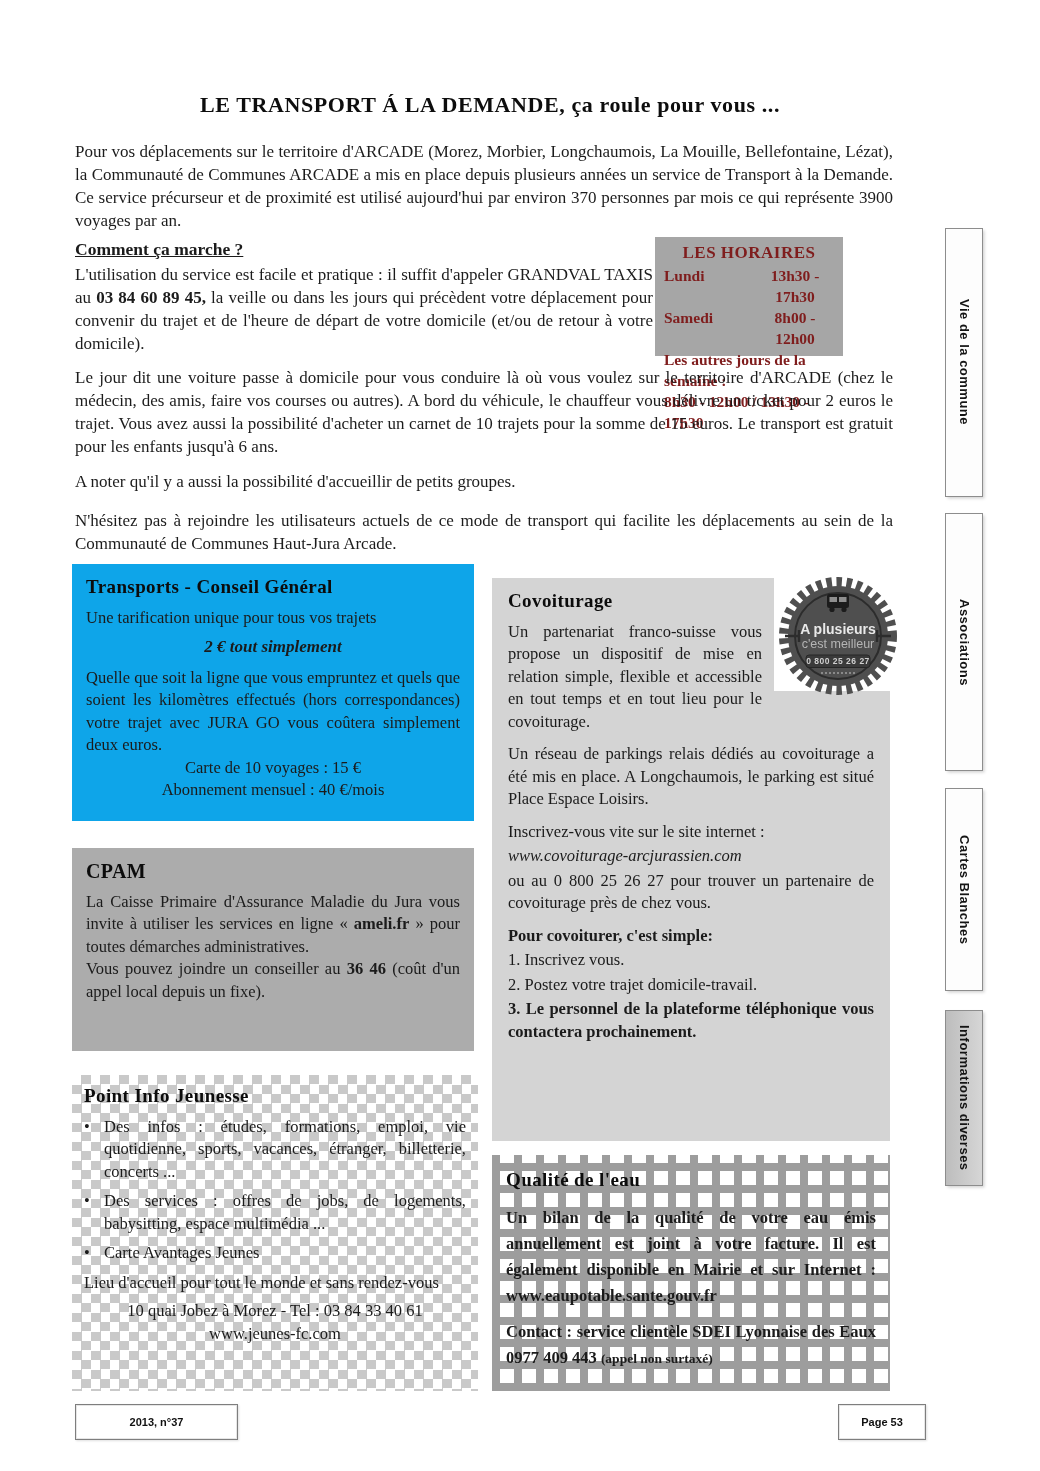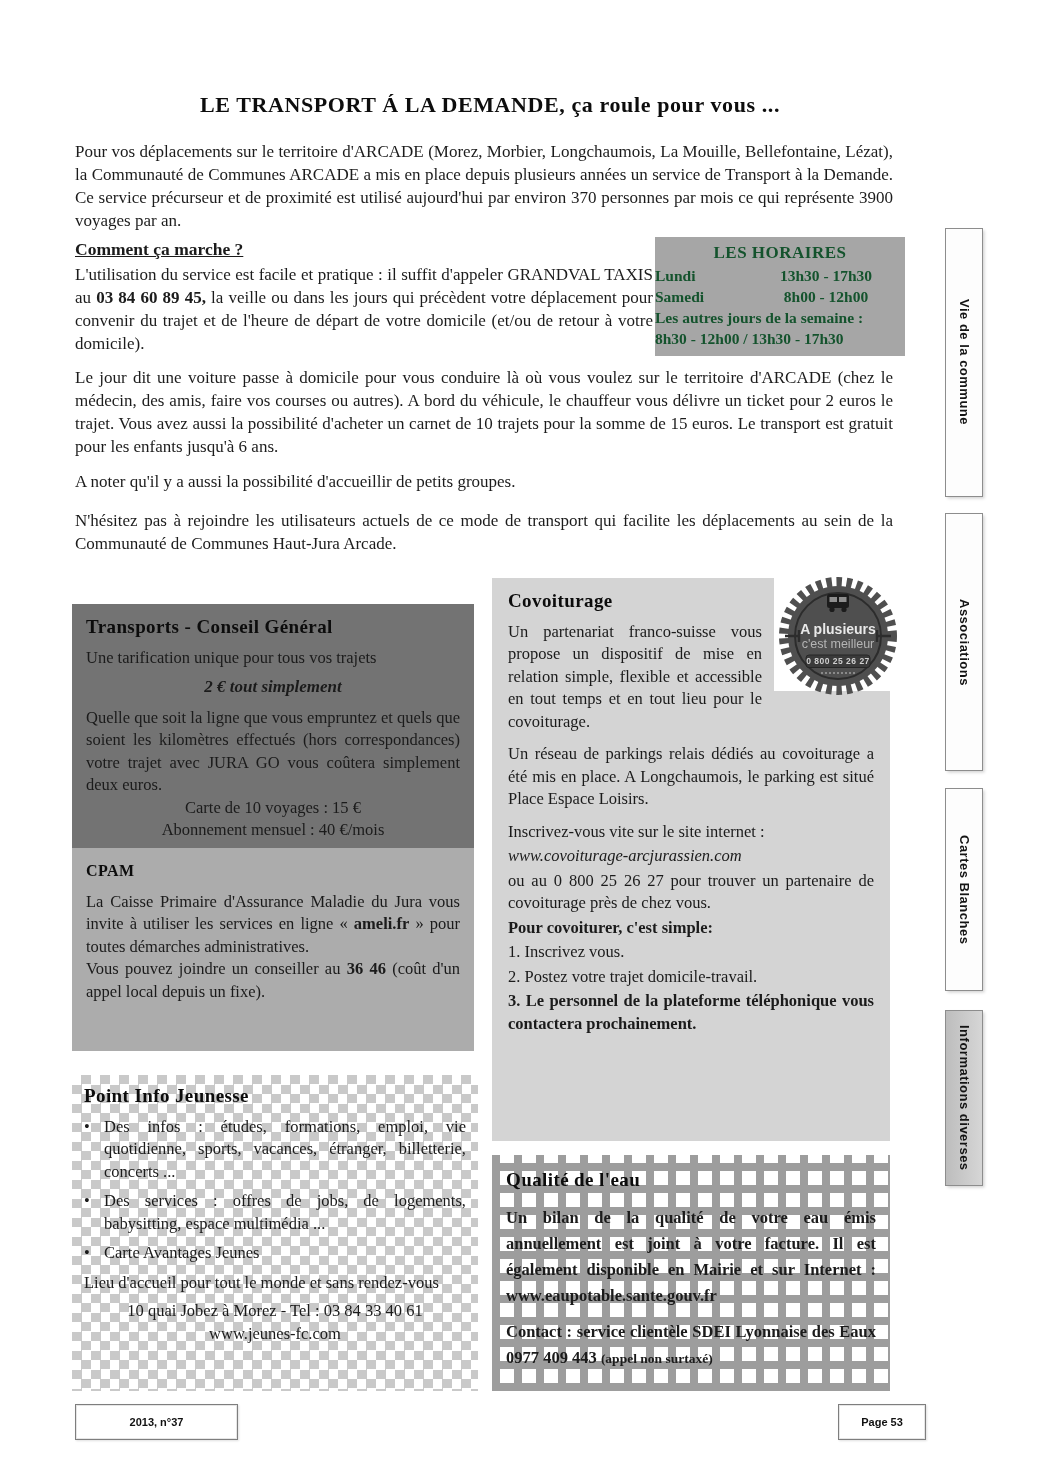"LES HORAIRES" .horaires { color: #14532d -> #7f1d1d; padding: 5px 0 -> 5px 9px; width: 250px -> 188px }
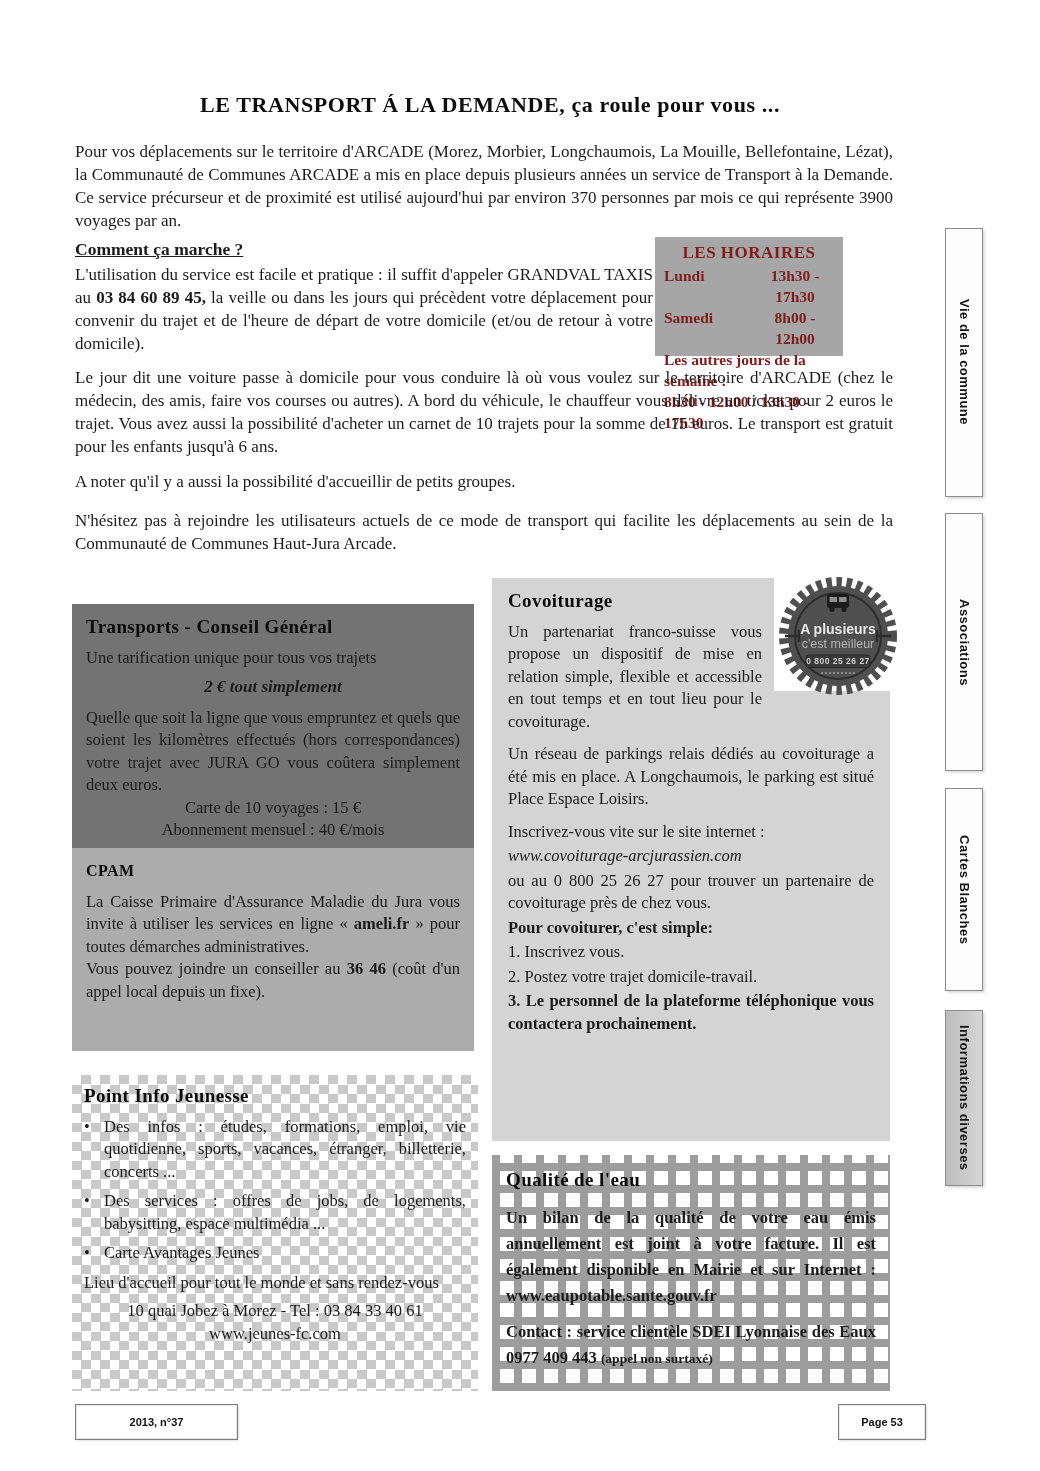"Transports - Conseil Général" .transports { background: #737373 -> #0ea5e9; top: 604px -> 564px }
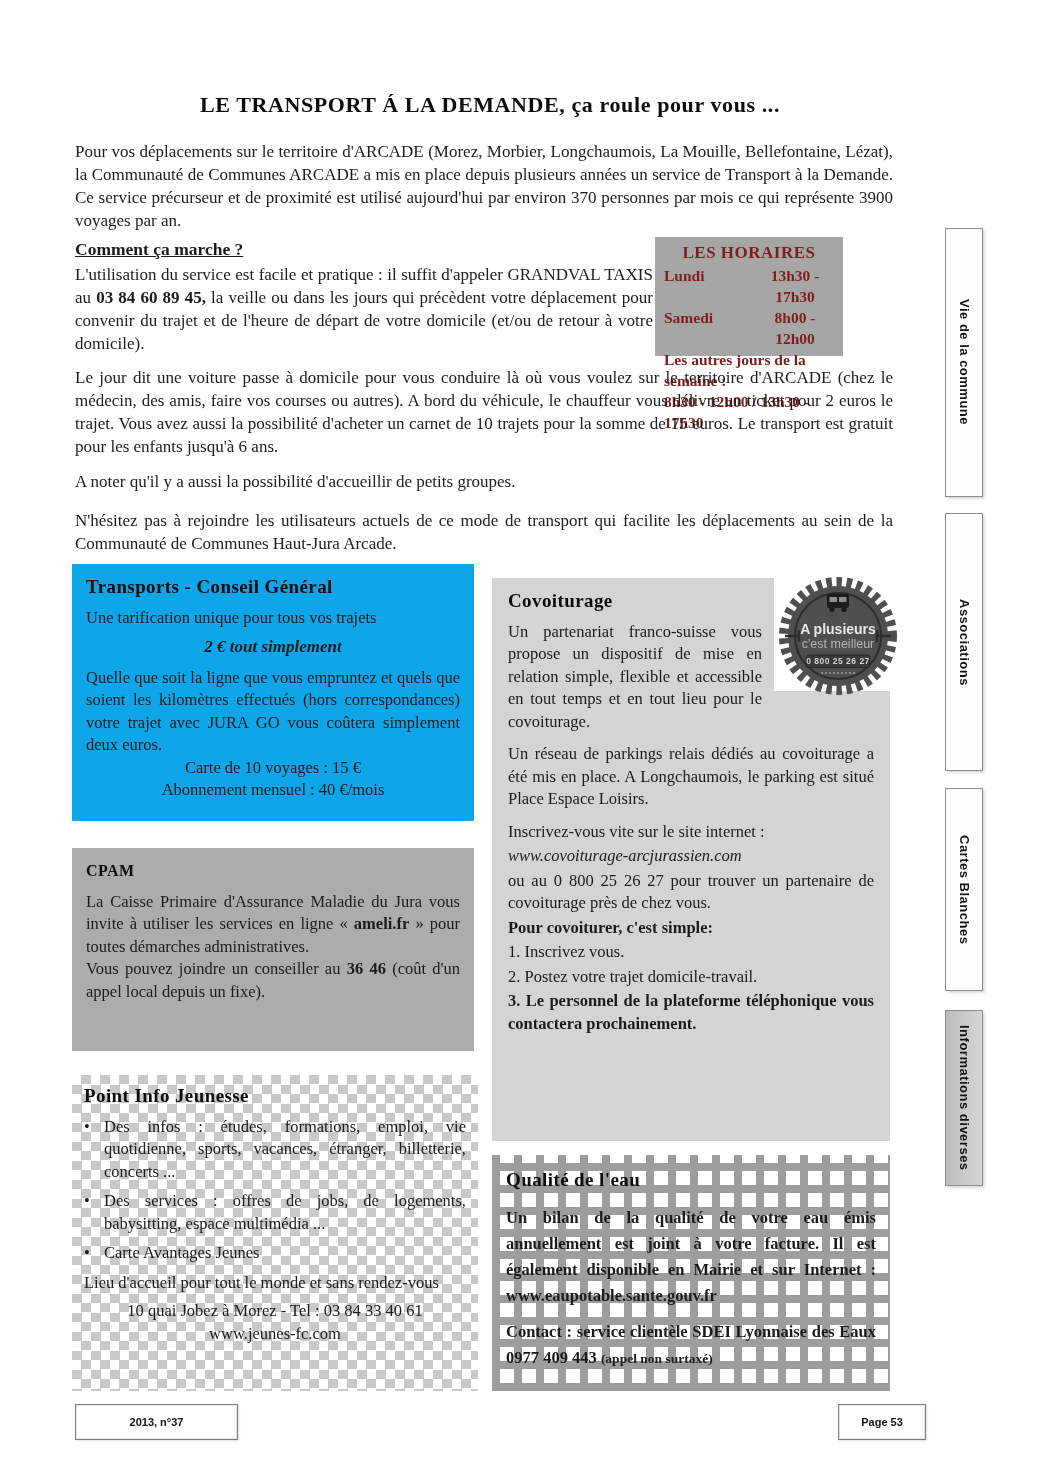"CPAM" div.box-title { font-size: 16px -> 20px }
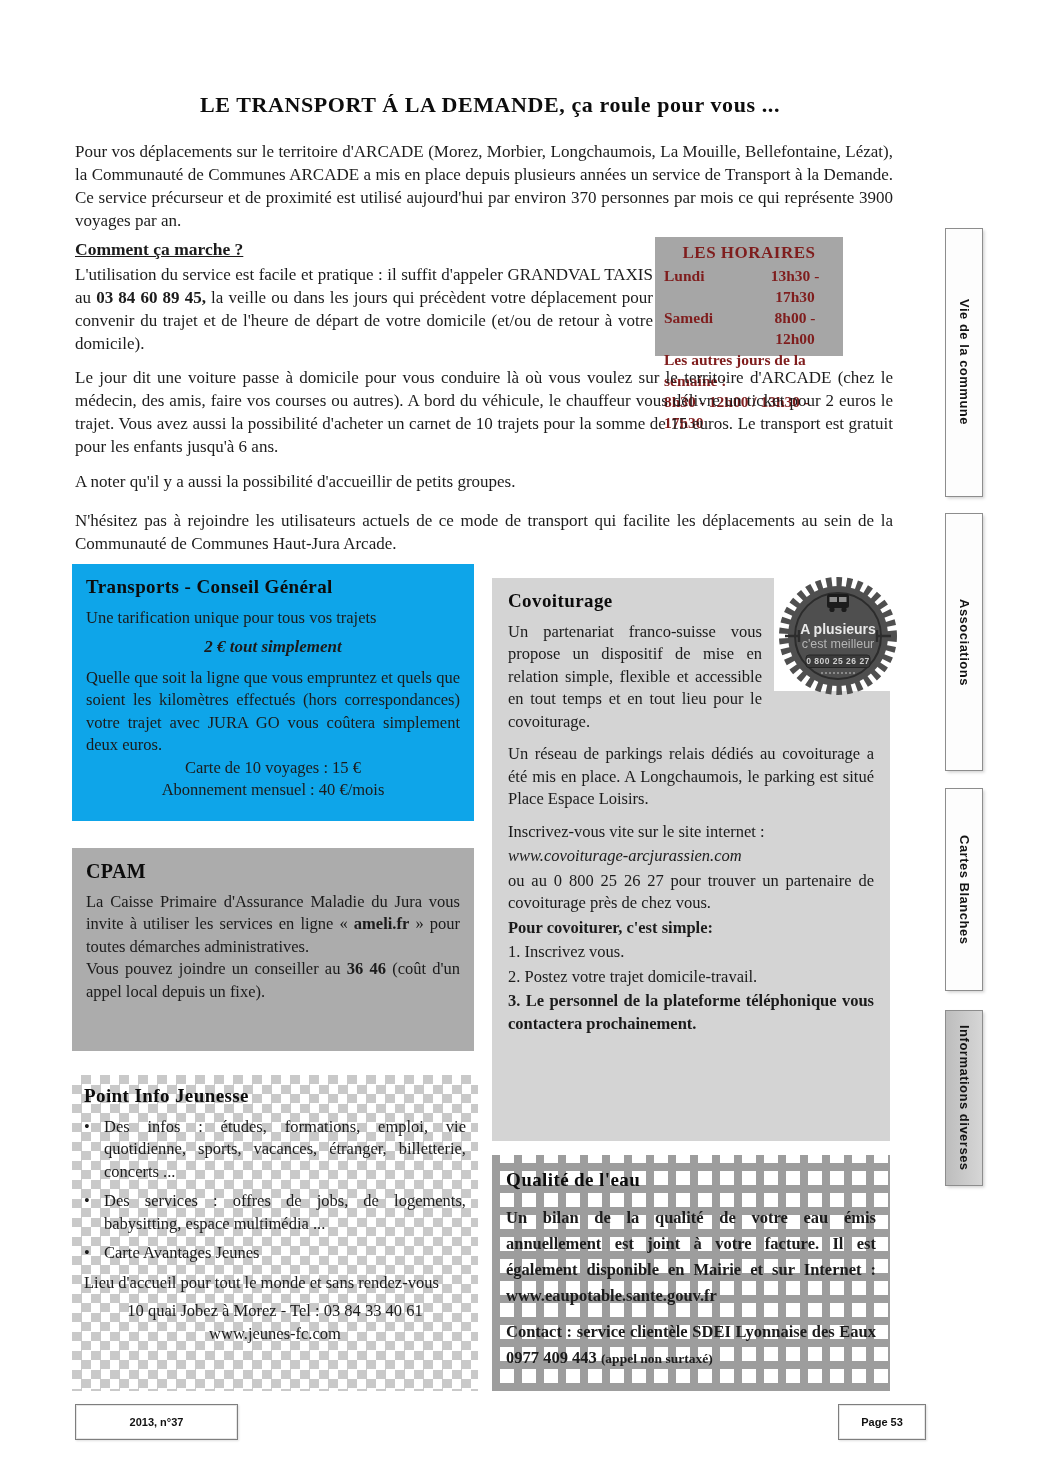"ou au 0 800 25" p.jtext { margin-bottom: 2px -> 10px }
